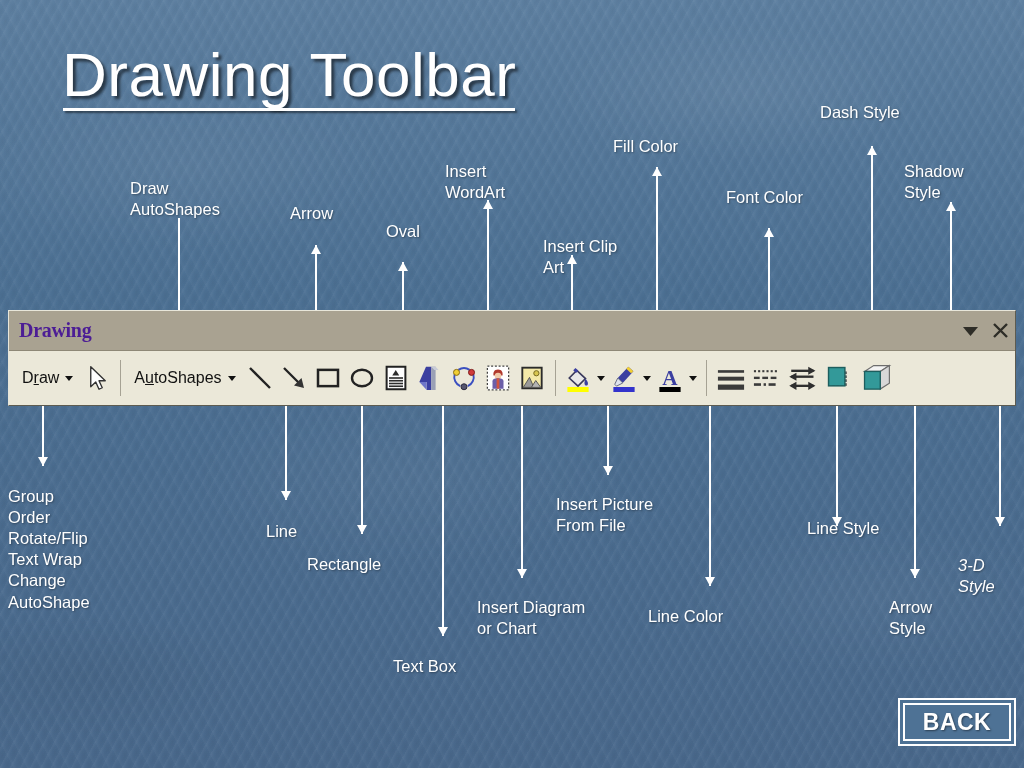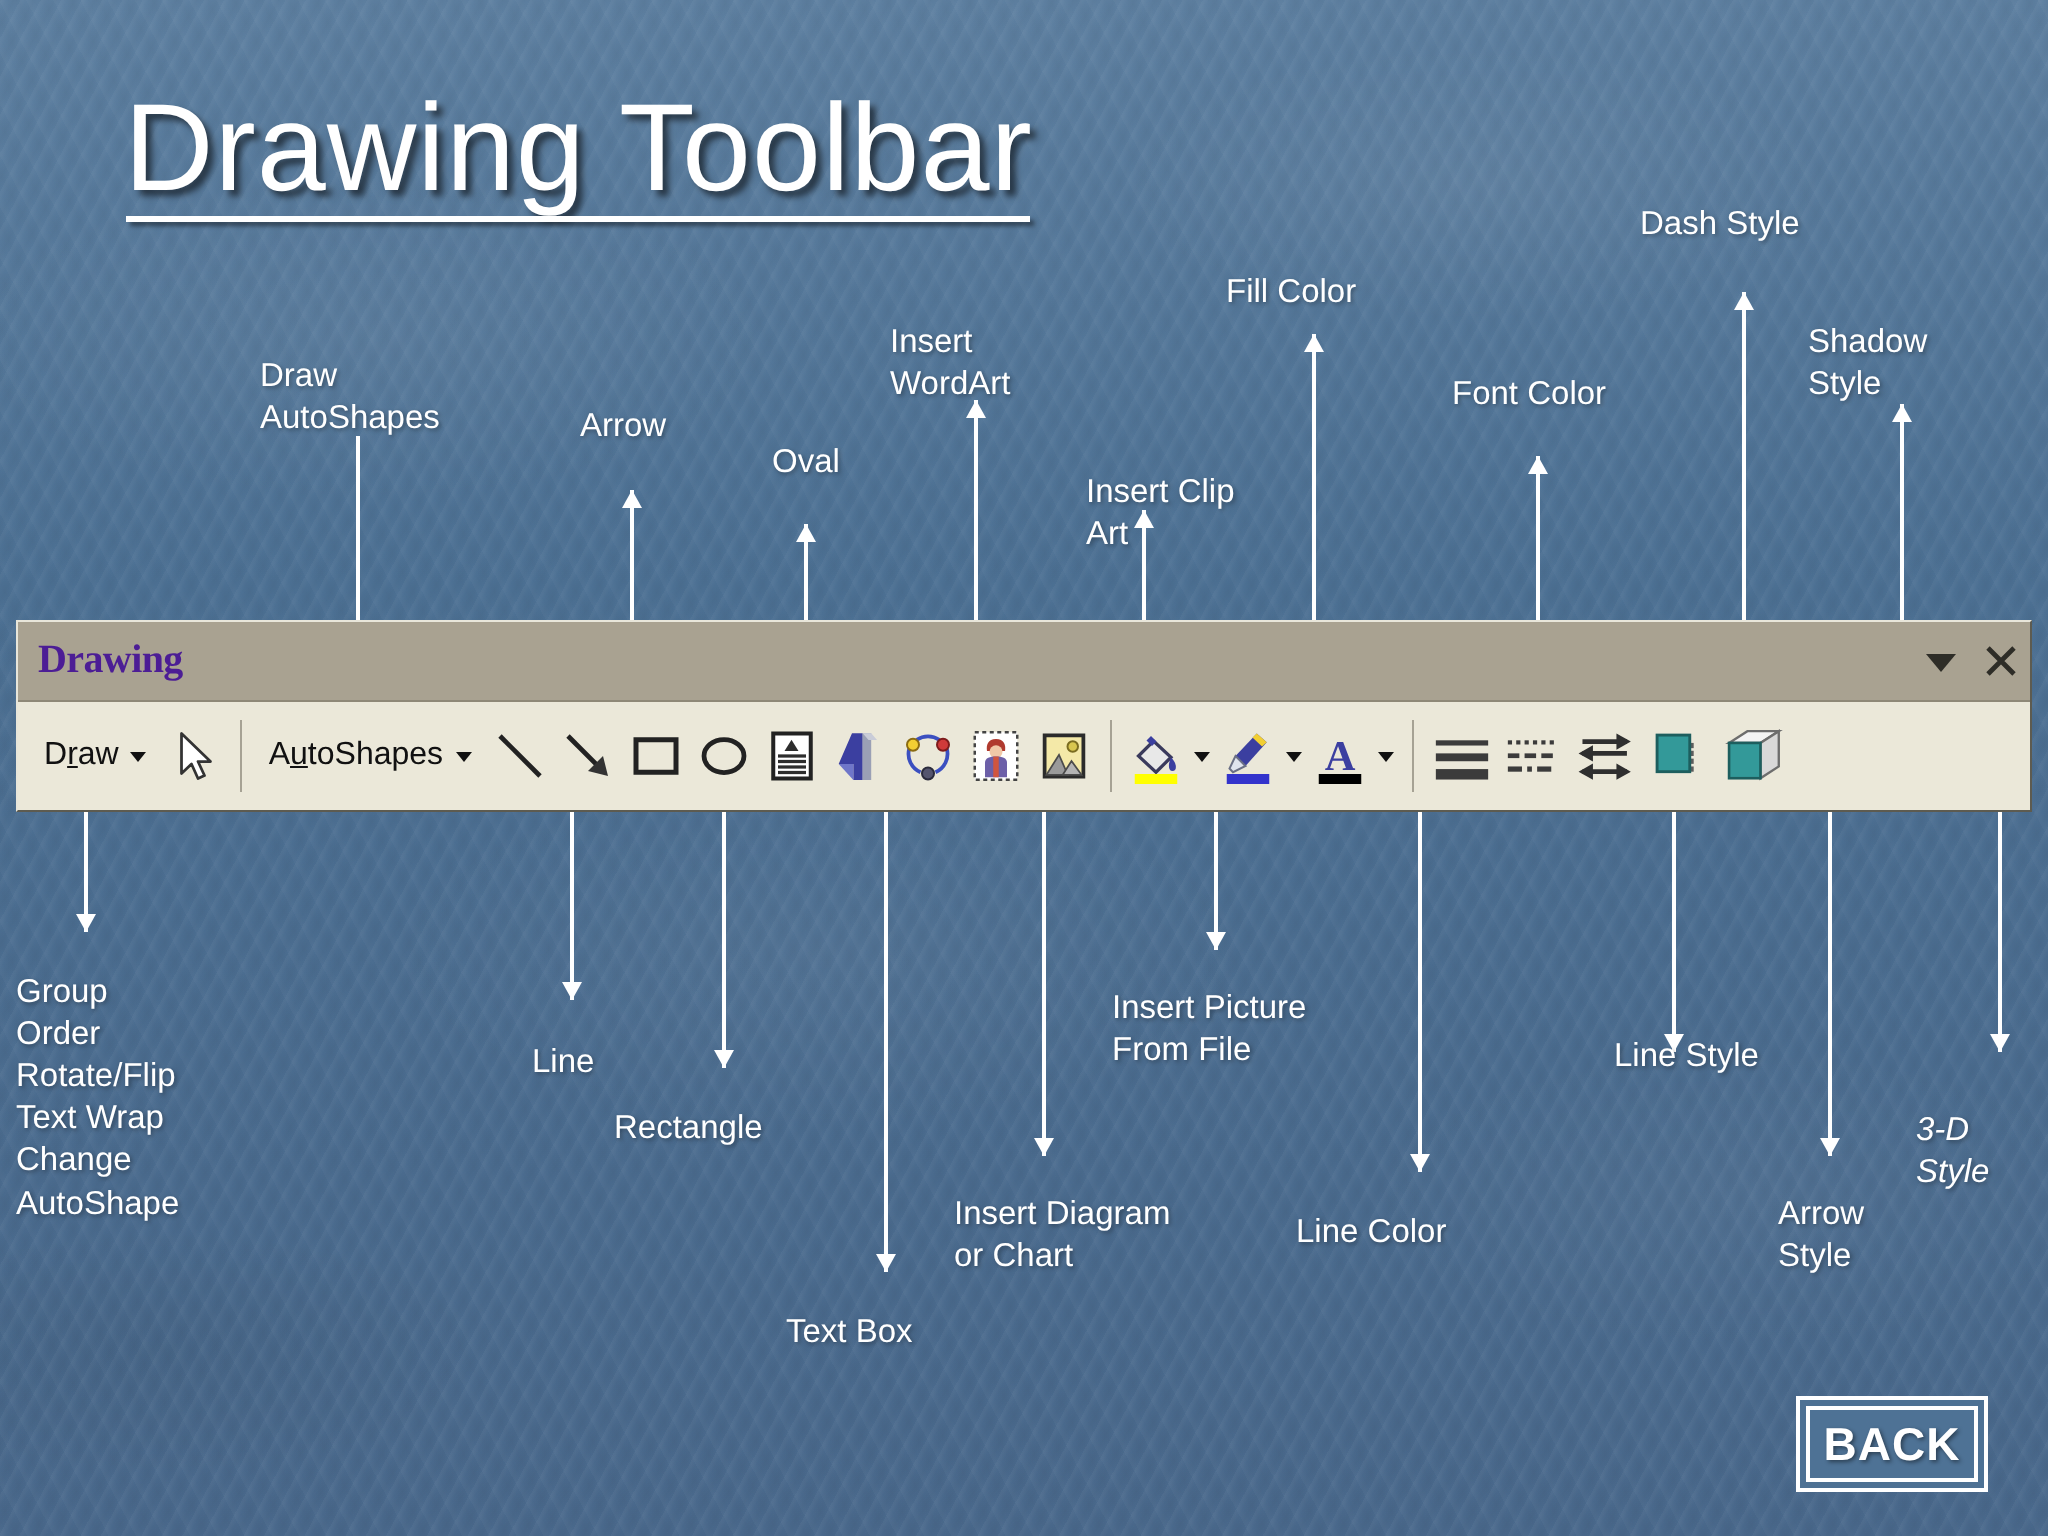"BACK" #back { width: 96px -> 118px }
